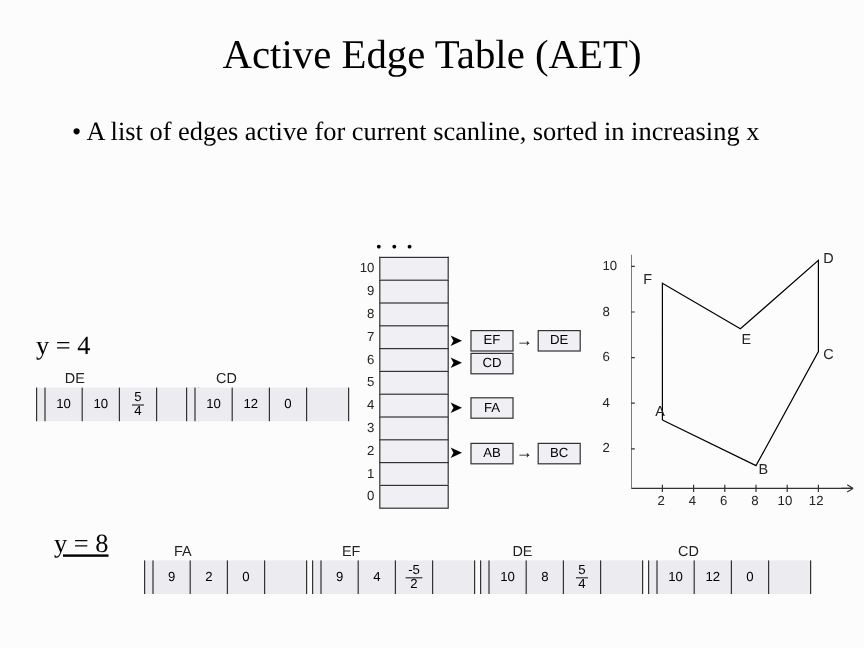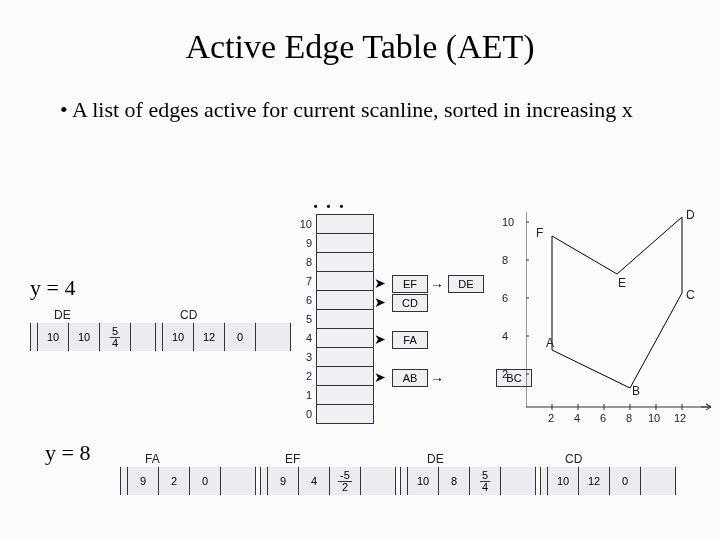"BC" div.edge-box { margin-left: 48px -> none }
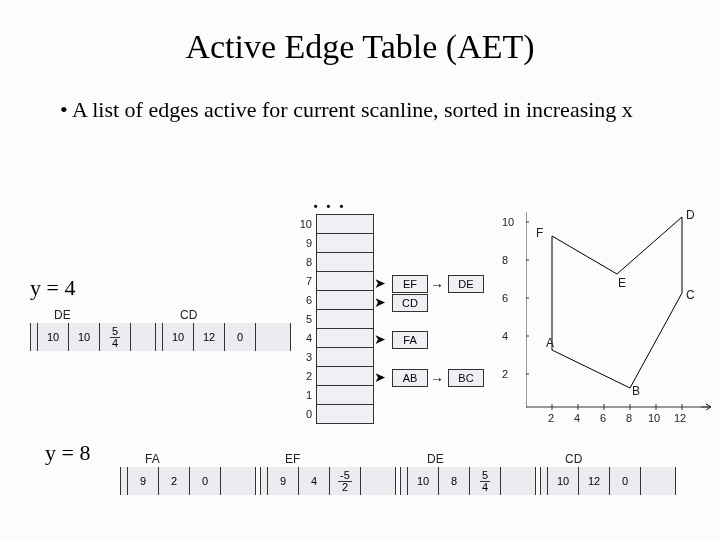"y = 8" .y8-label { text-decoration: none -> underline }
